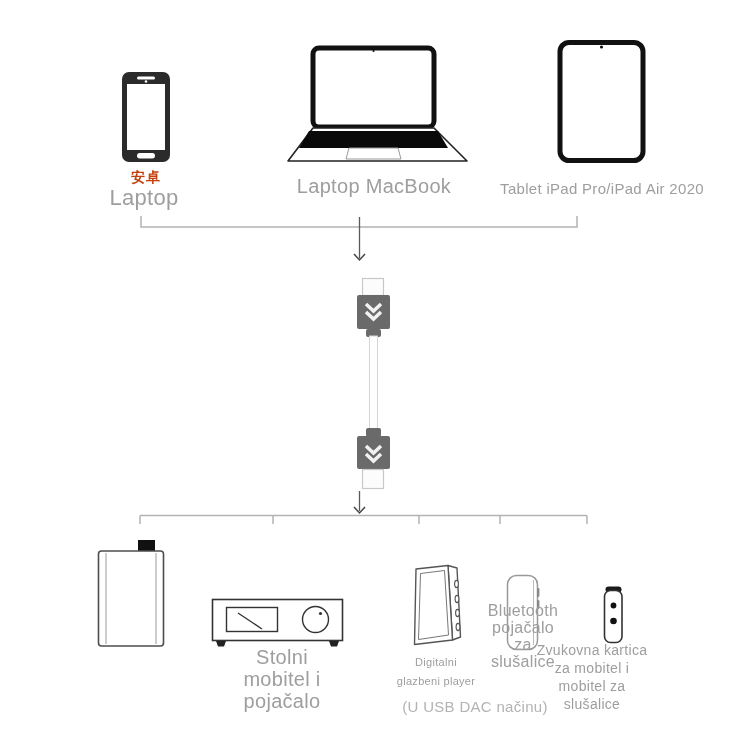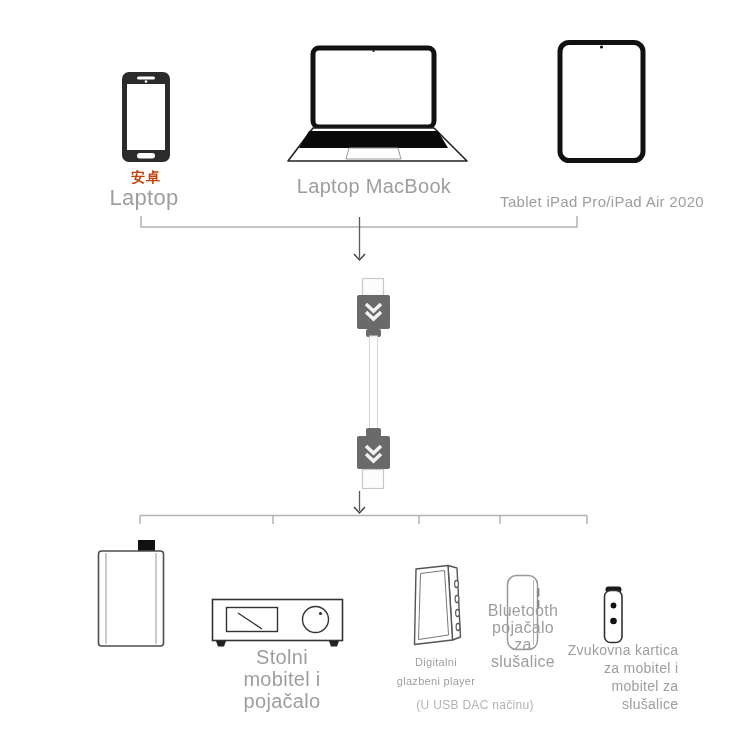"Tablet iPad Pro/iPad Air 2020" .lbl-tablet { margin-top: 13px -> none }
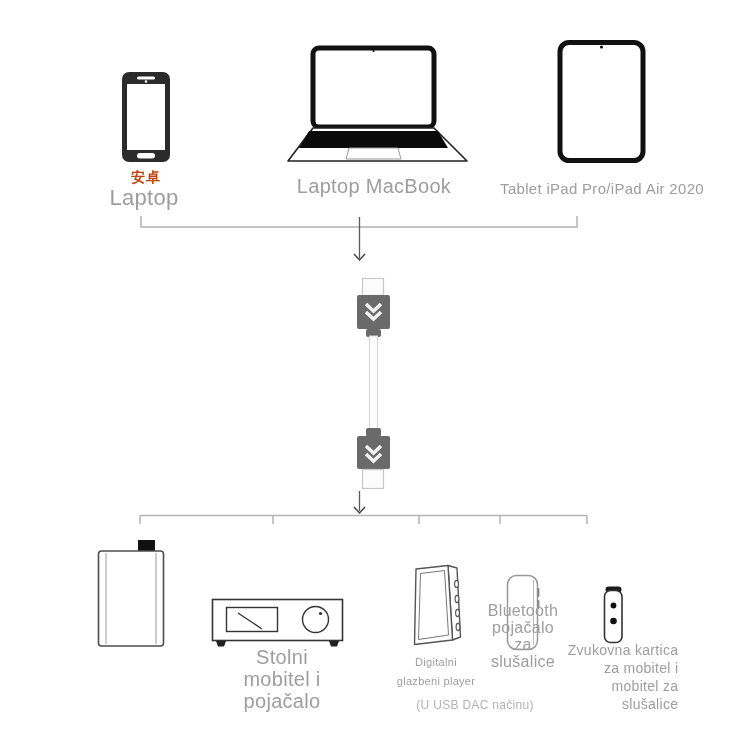"Zvukovna kartica" .lbl-t4 { left: 623px -> 592px; text-align: right -> none }
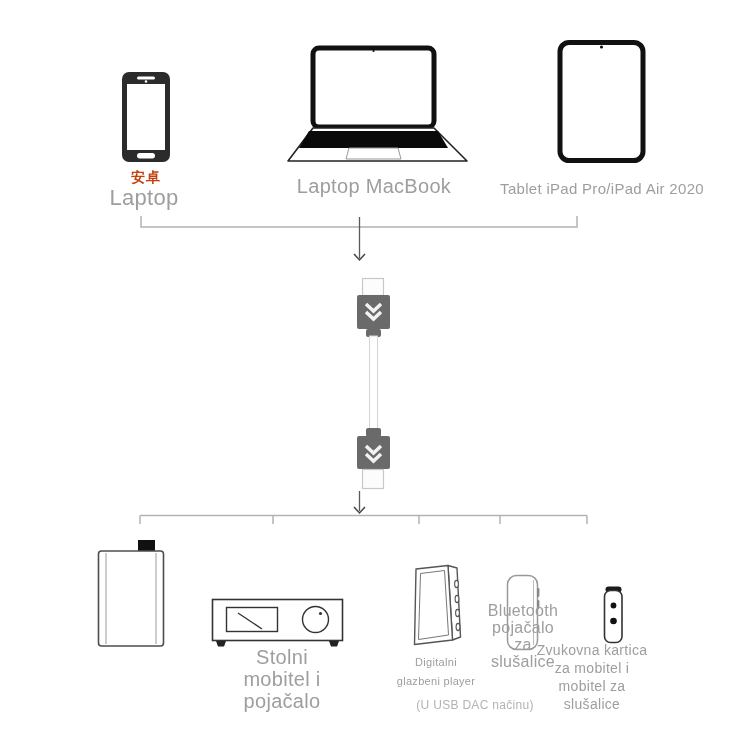"(U USB DAC načinu)" .lbl-footnote { font-size: 12px -> 15px }
